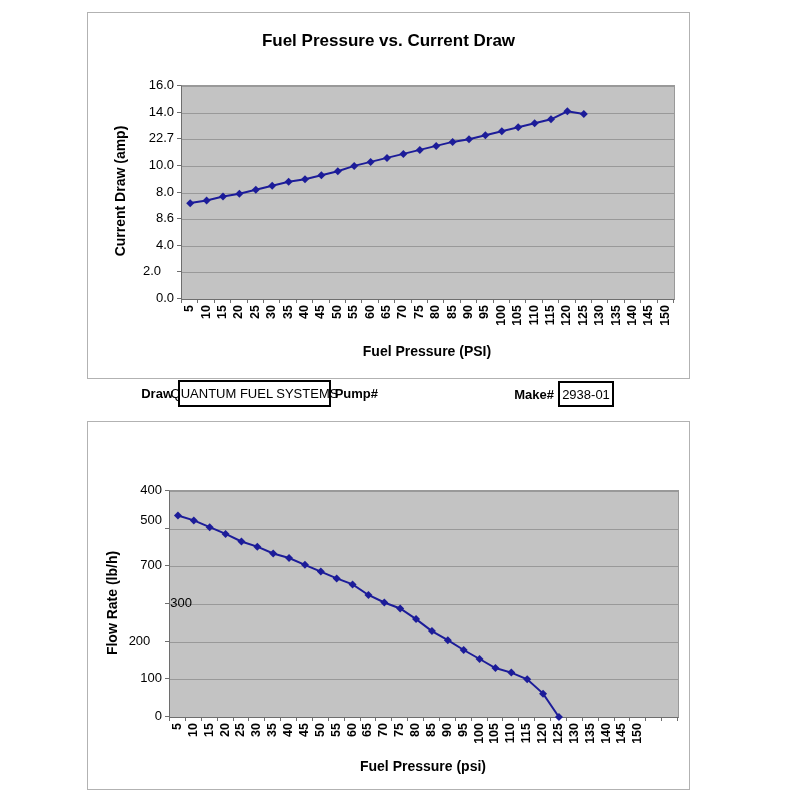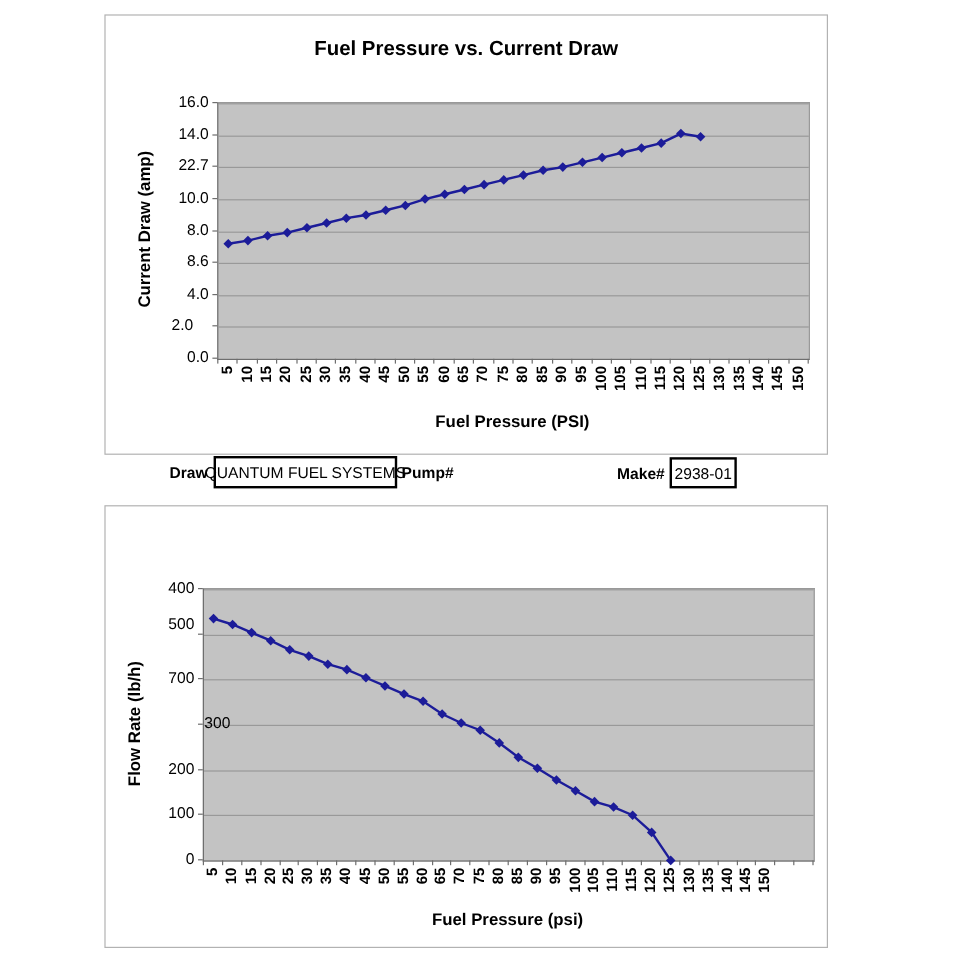"200" div.ytick-label { text-align: none -> center }
